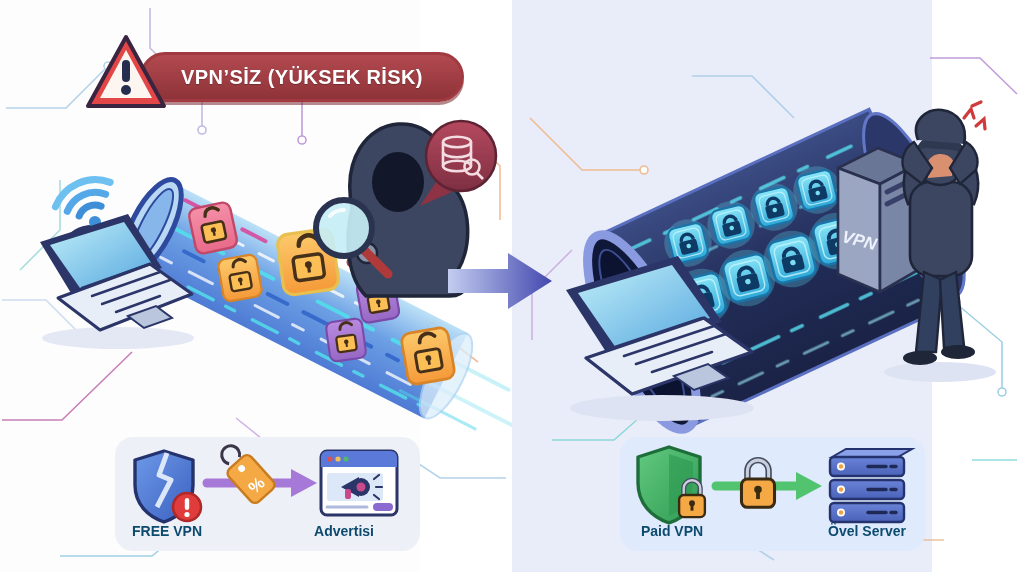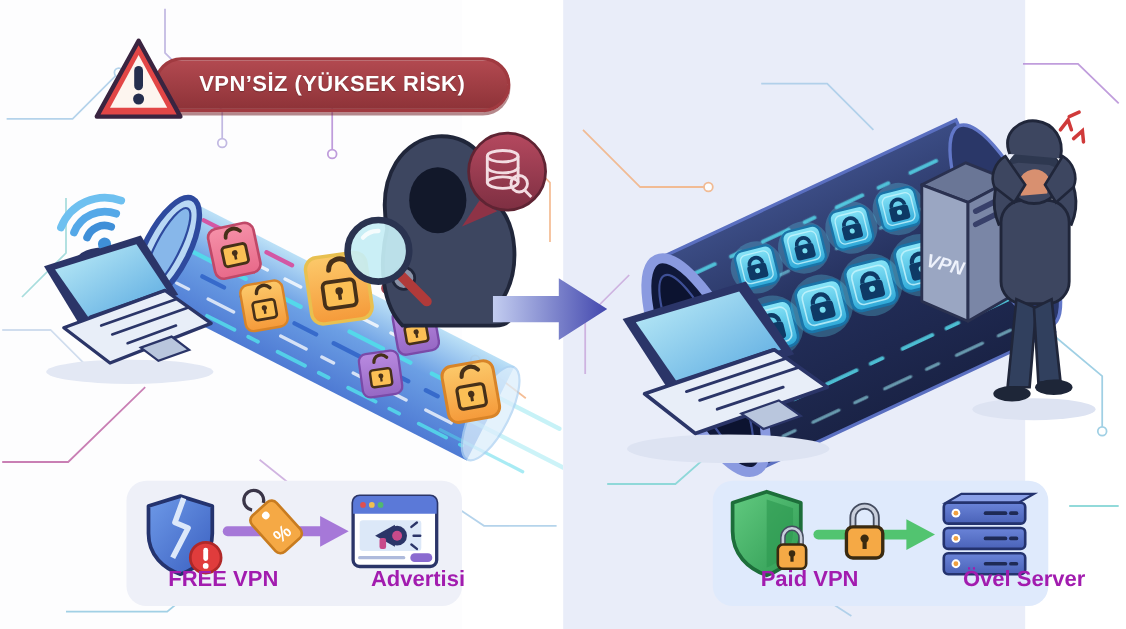"FREE VPN" .card-label { color: #a21caf -> #0c4a6e; font-size: 20px -> 14px; margin-left: 36px -> none }
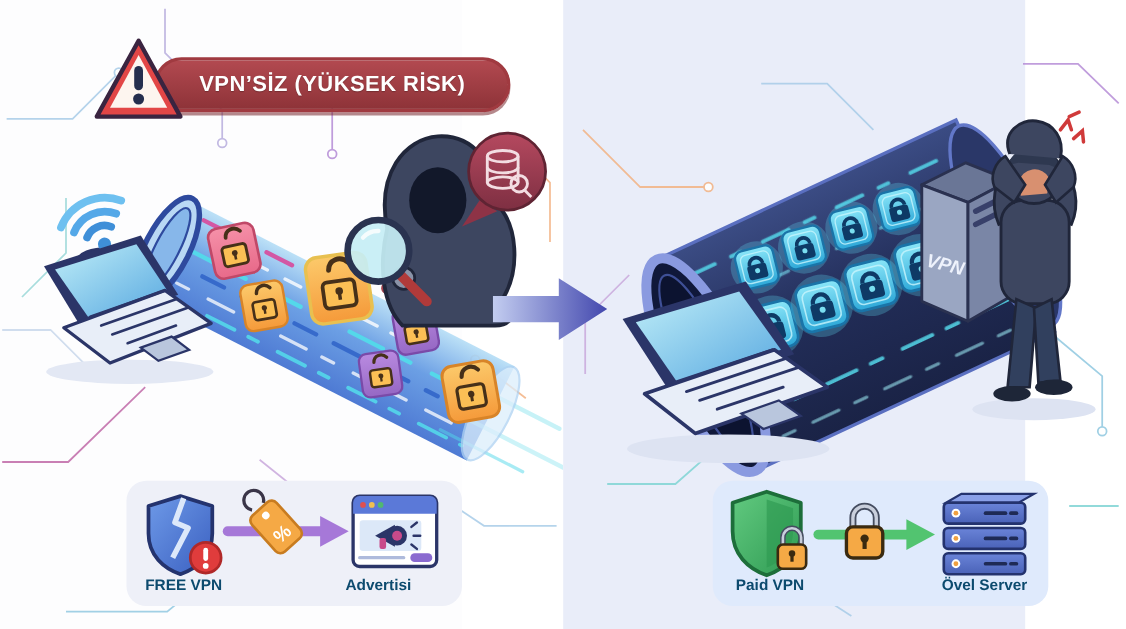"Paid VPN" div.info-card { left: 136px -> 108px }
